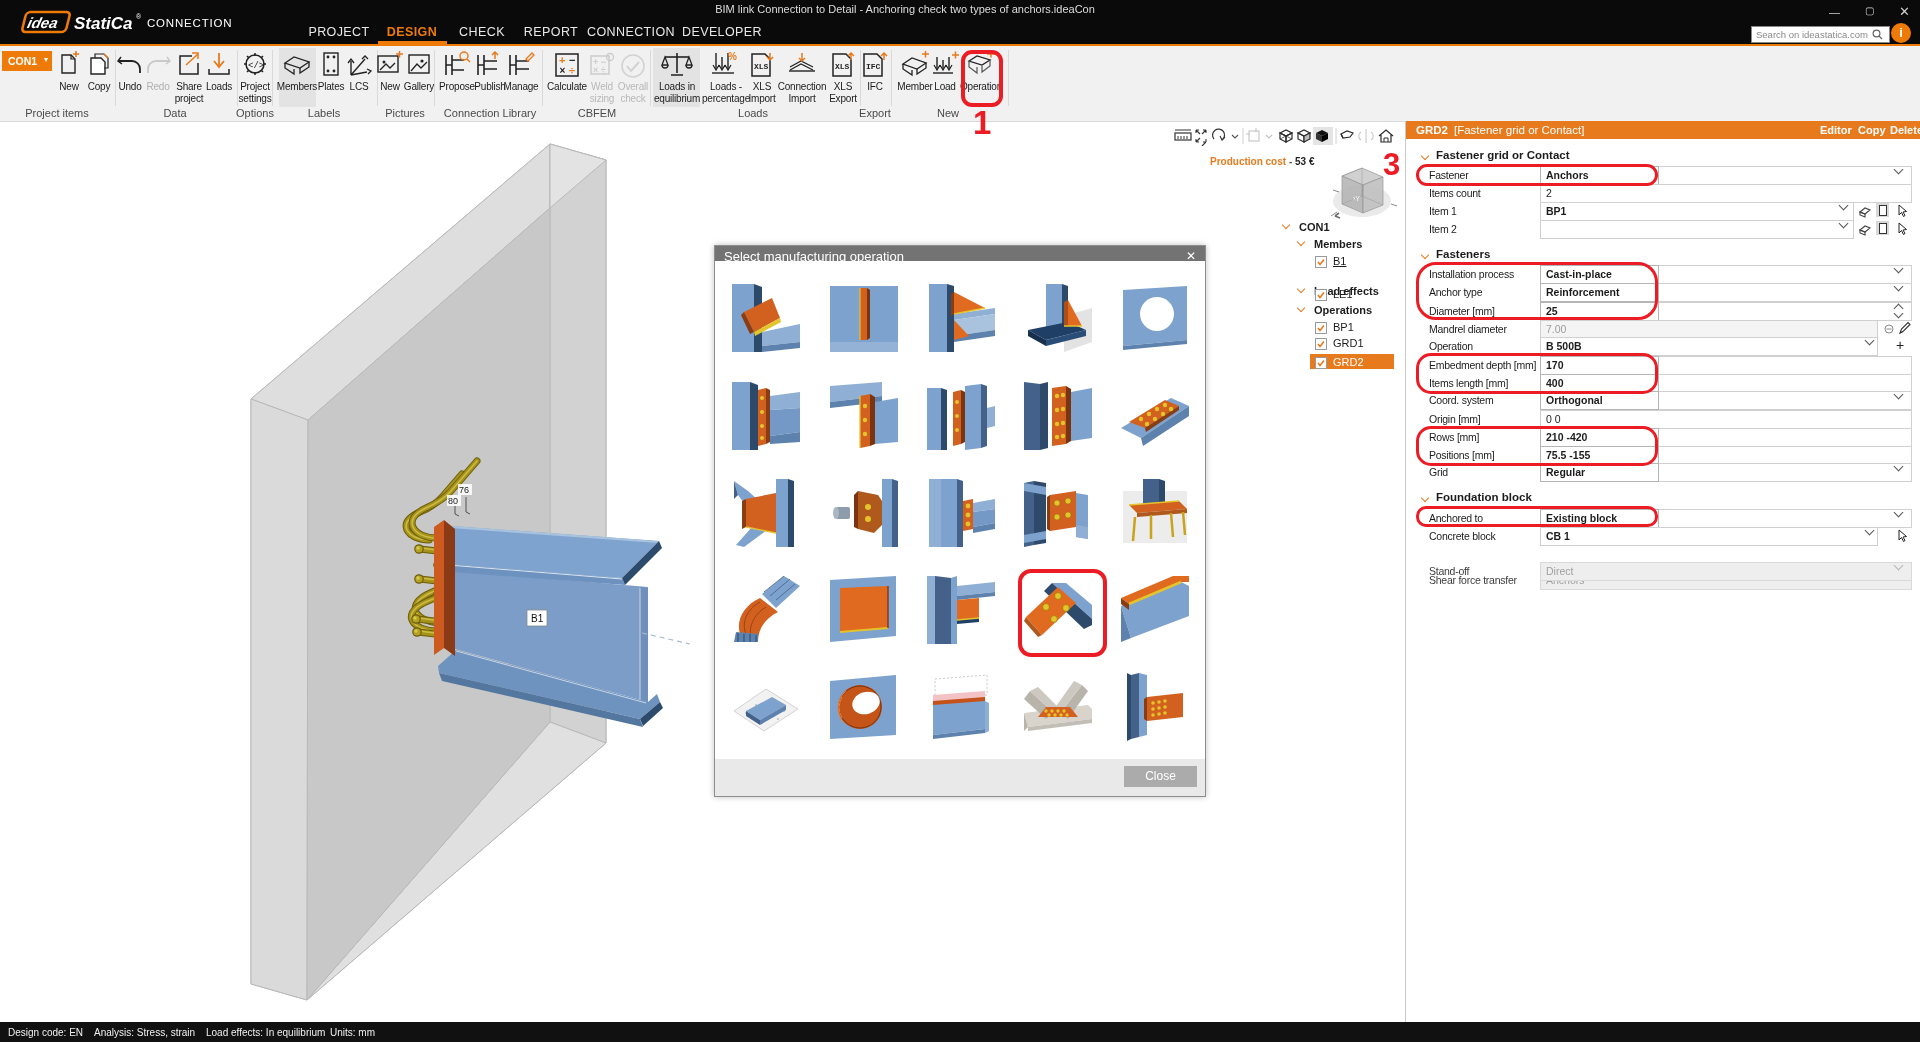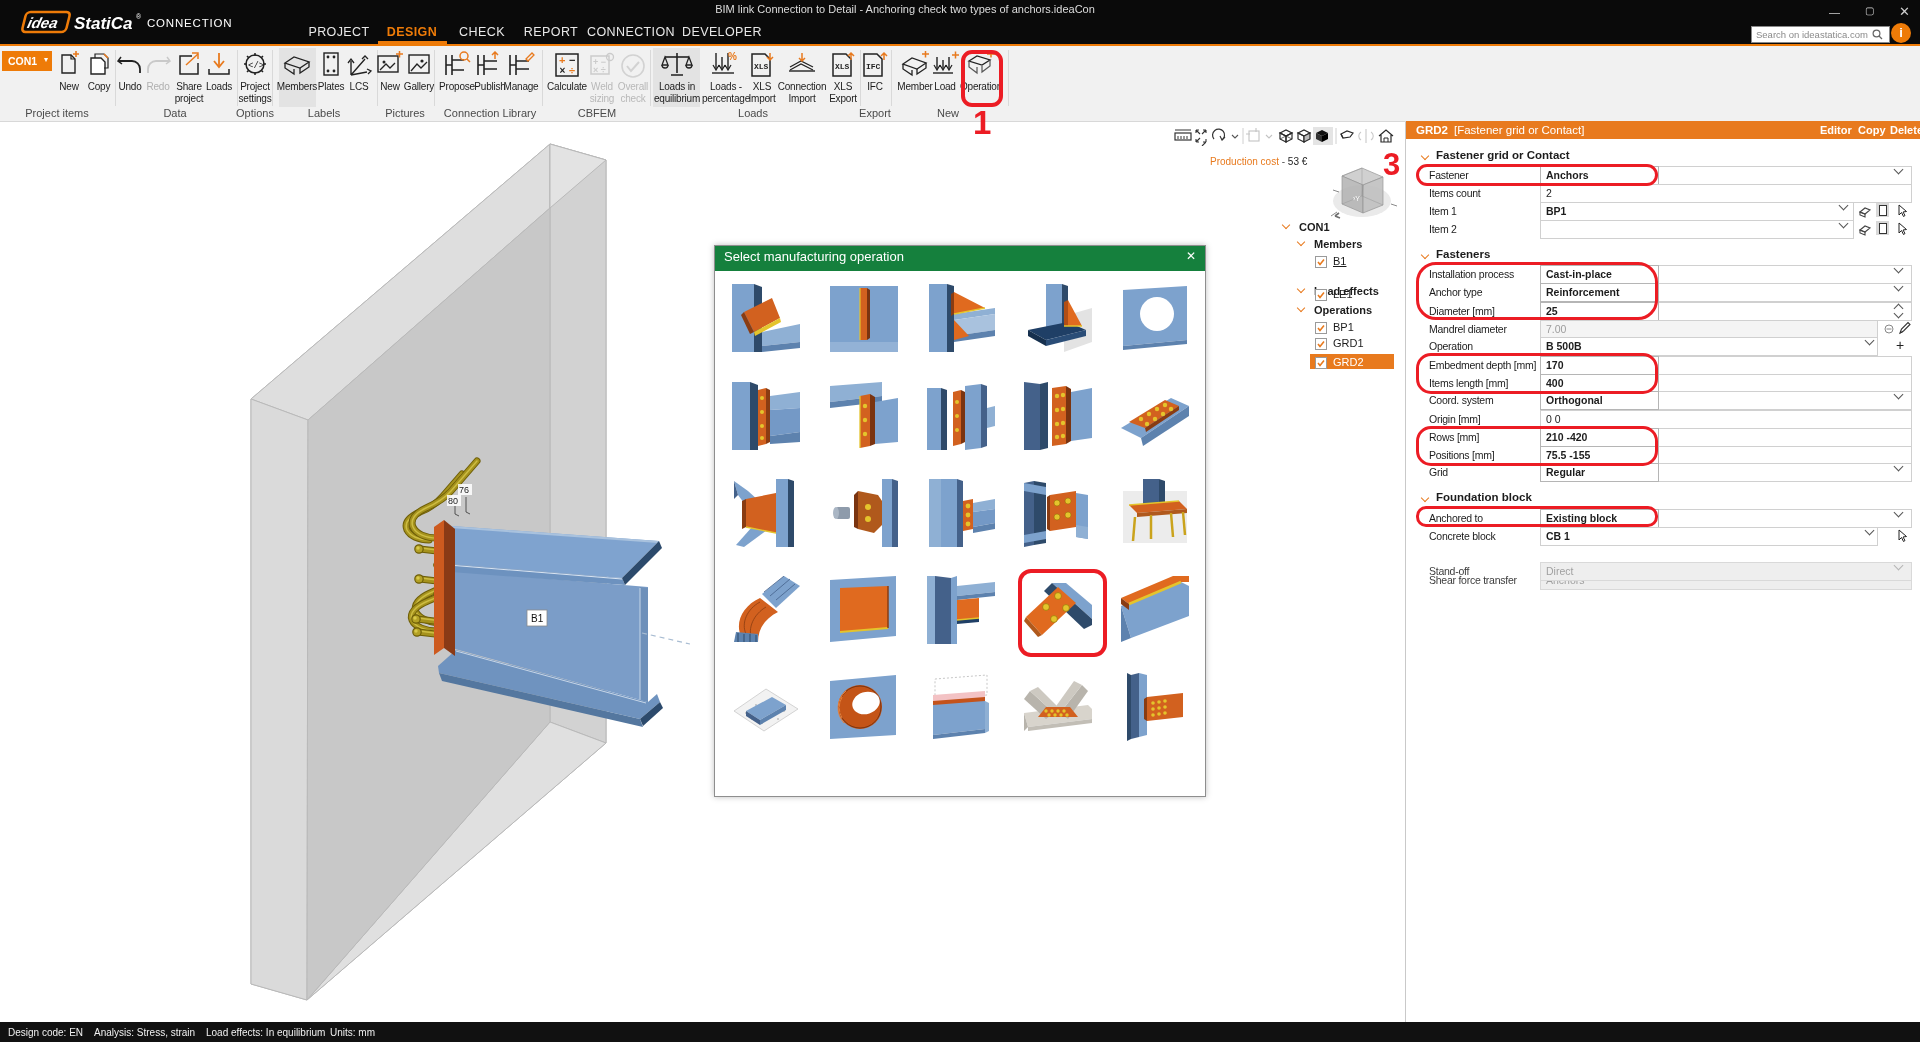"Production cost - 53 €" div.abs { font-weight: normal -> bold }
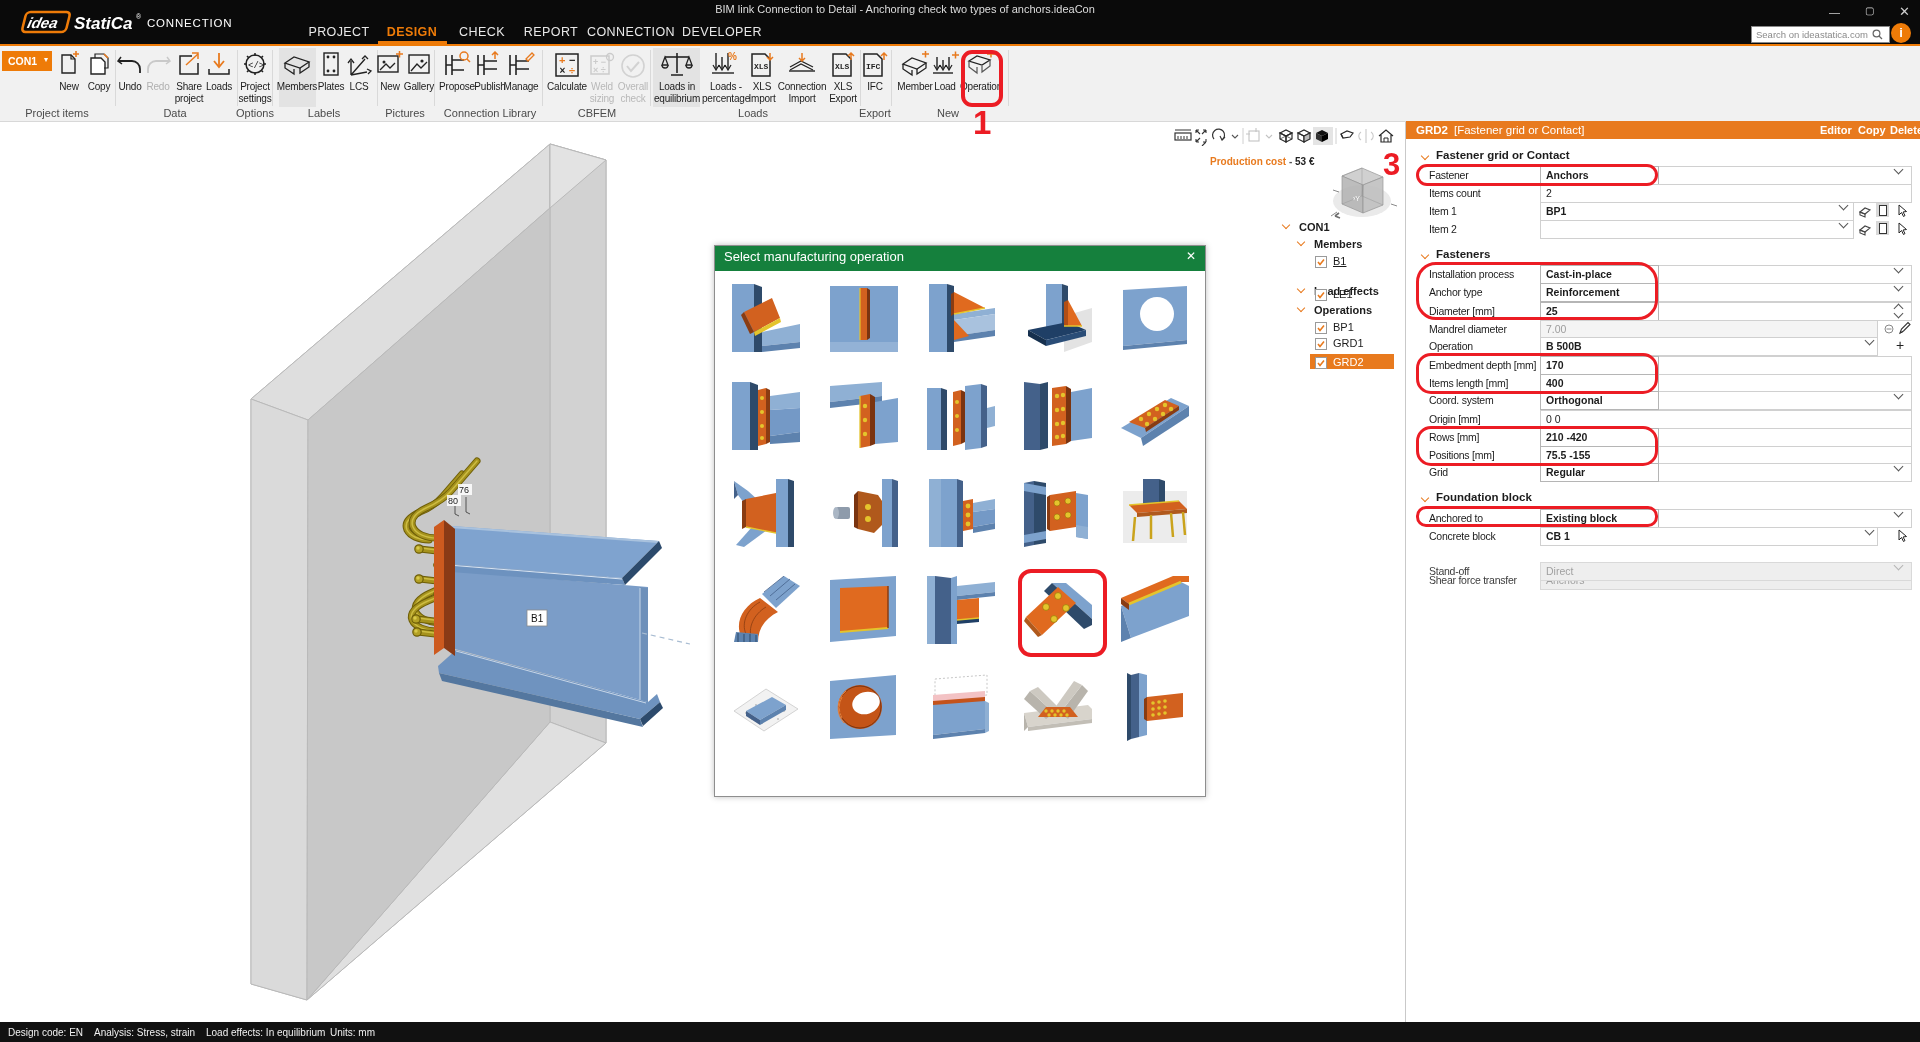"Select manufacturing operation" #dlgtitle { background: #15803d -> #737373; height: 25px -> 15px }
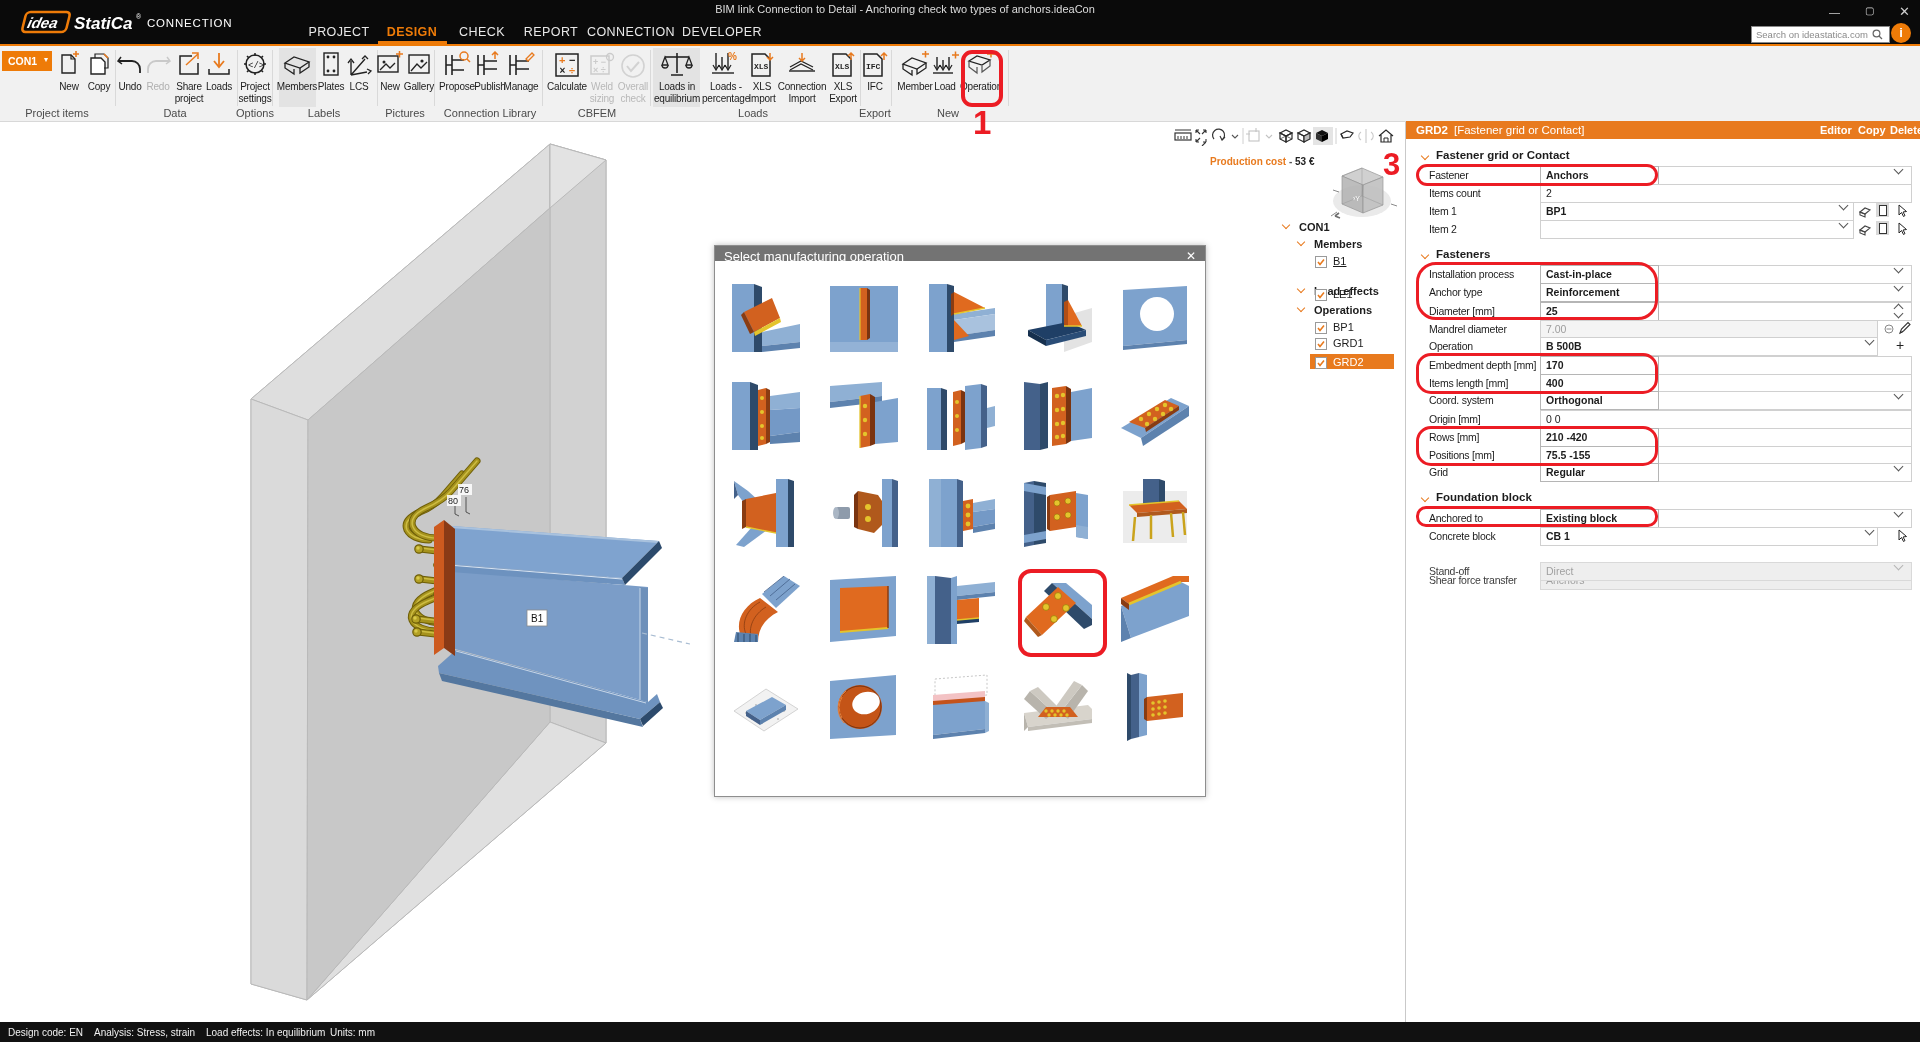"Close" div { html: none -> <div> <div>Close</div> </div> }
